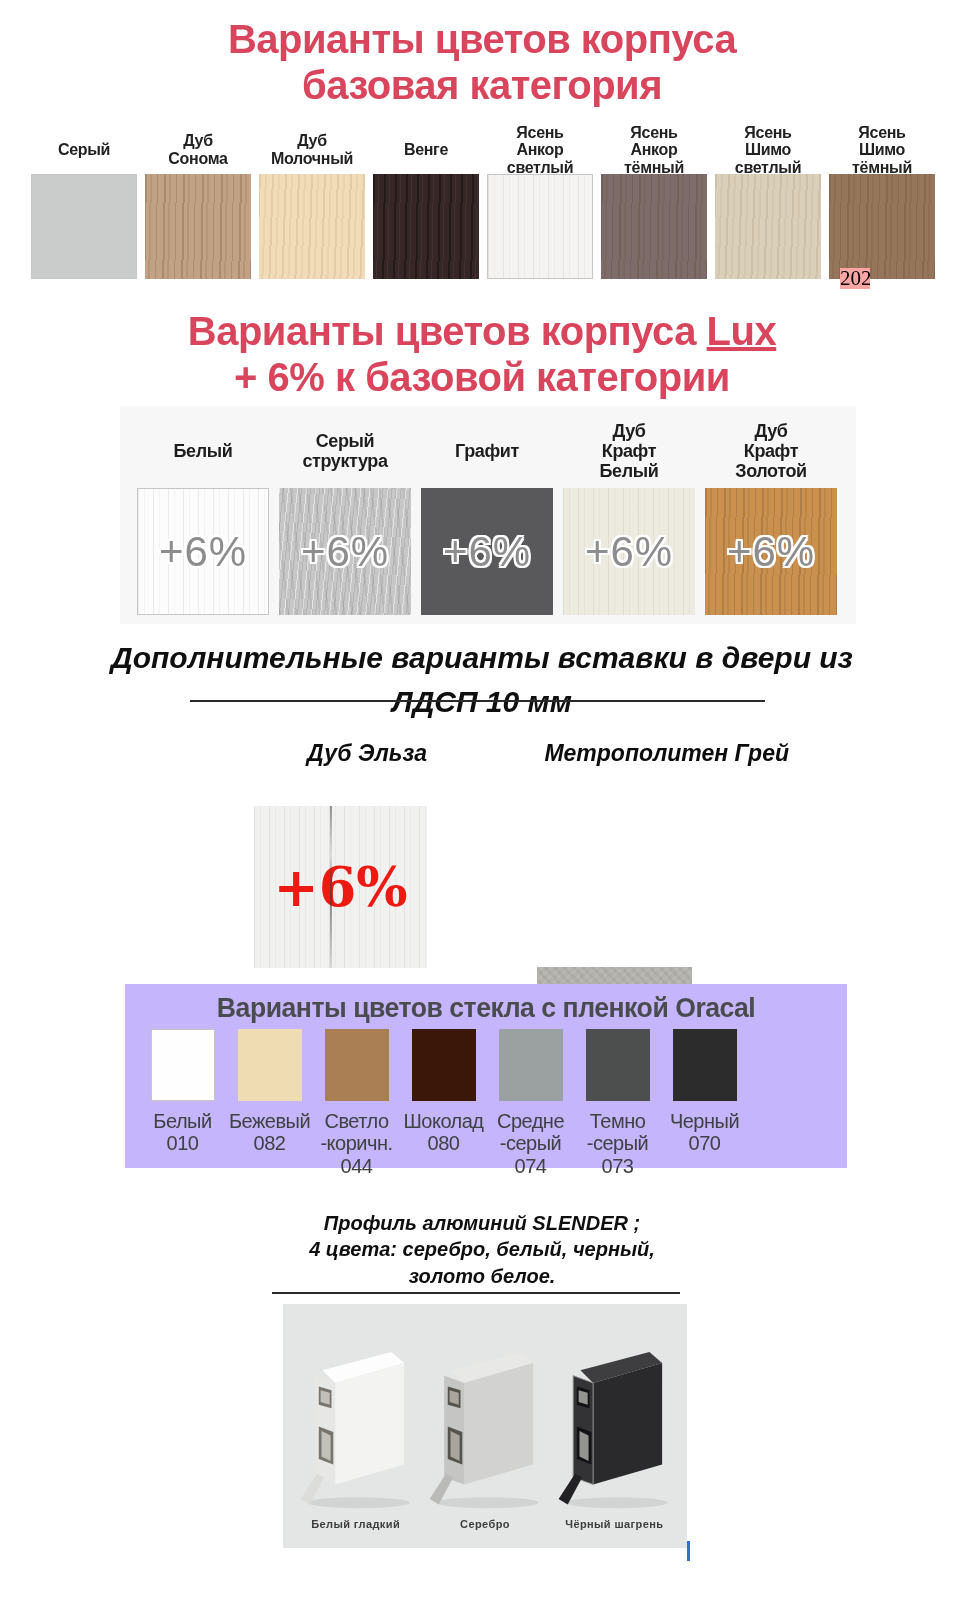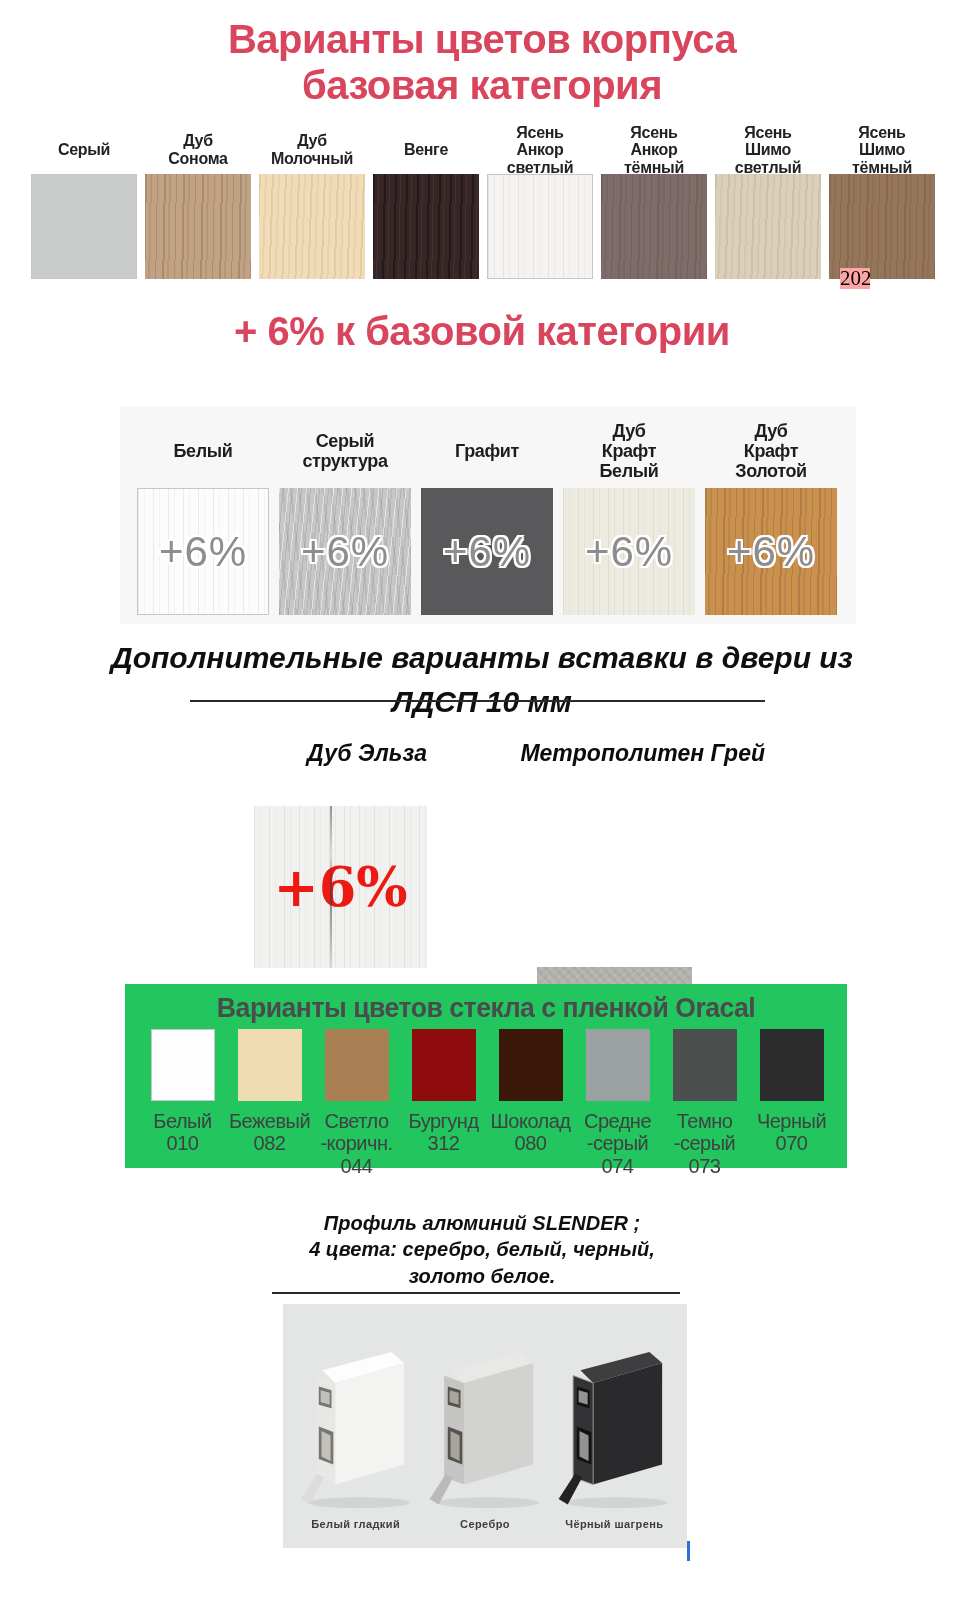"Варианты цветов корпуса Lux" div { html: none -> <div><span>Варианты цветов корпуса </span><span>Lux</span></div> }
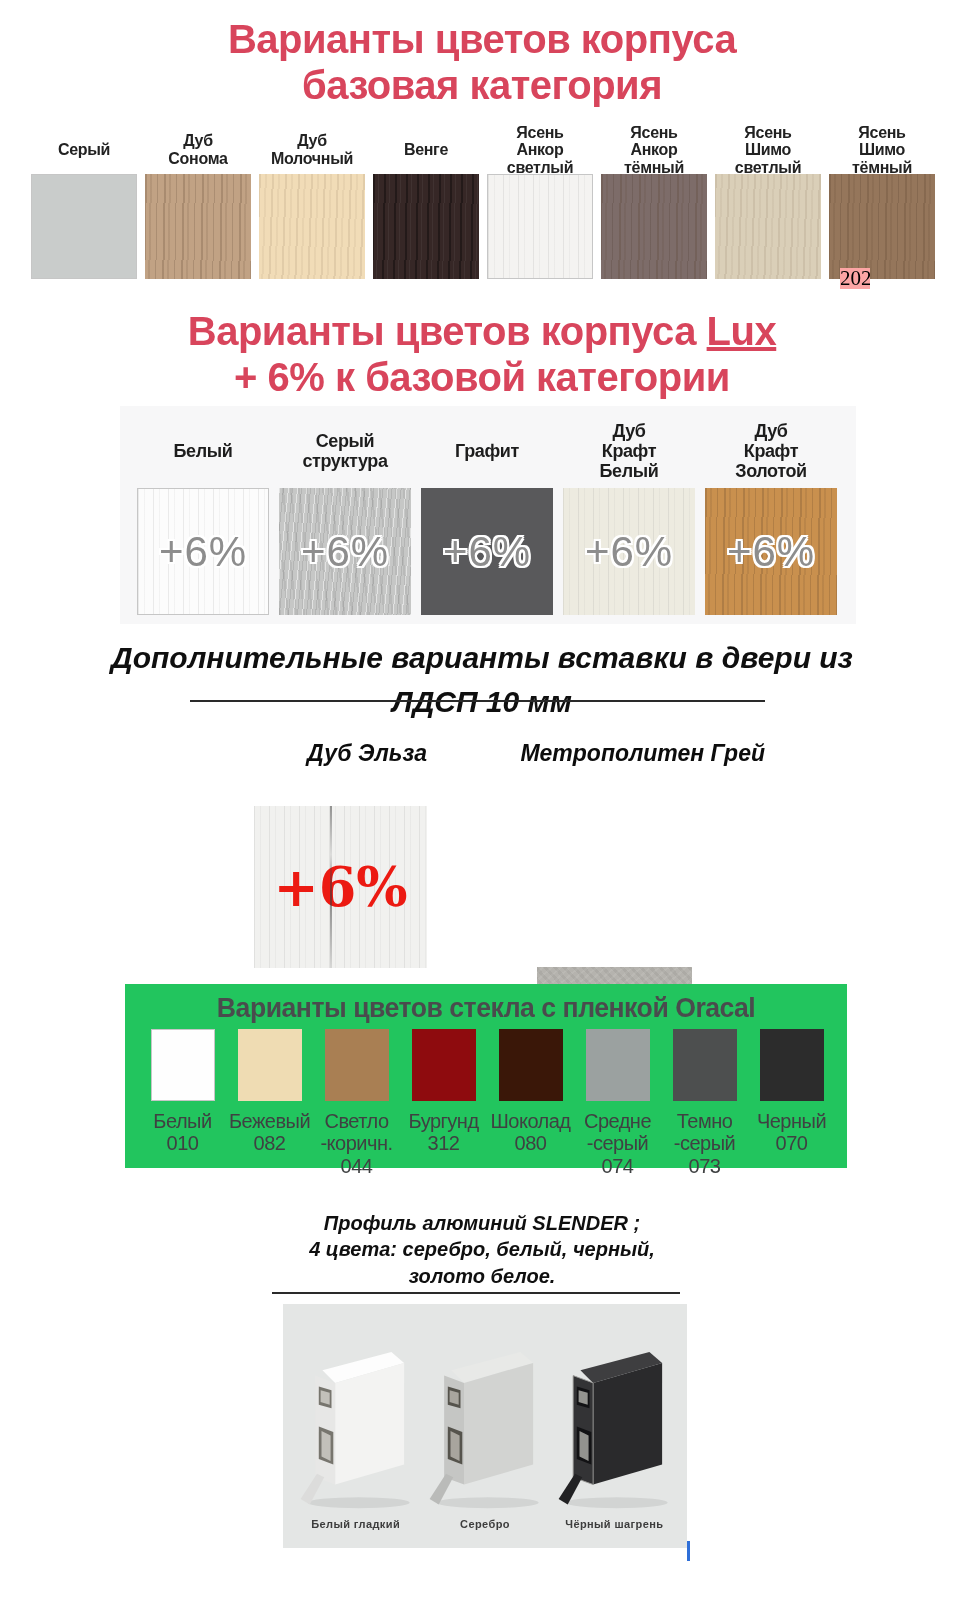"Метрополитен Грей" div.abs { left: 460px -> 484px }
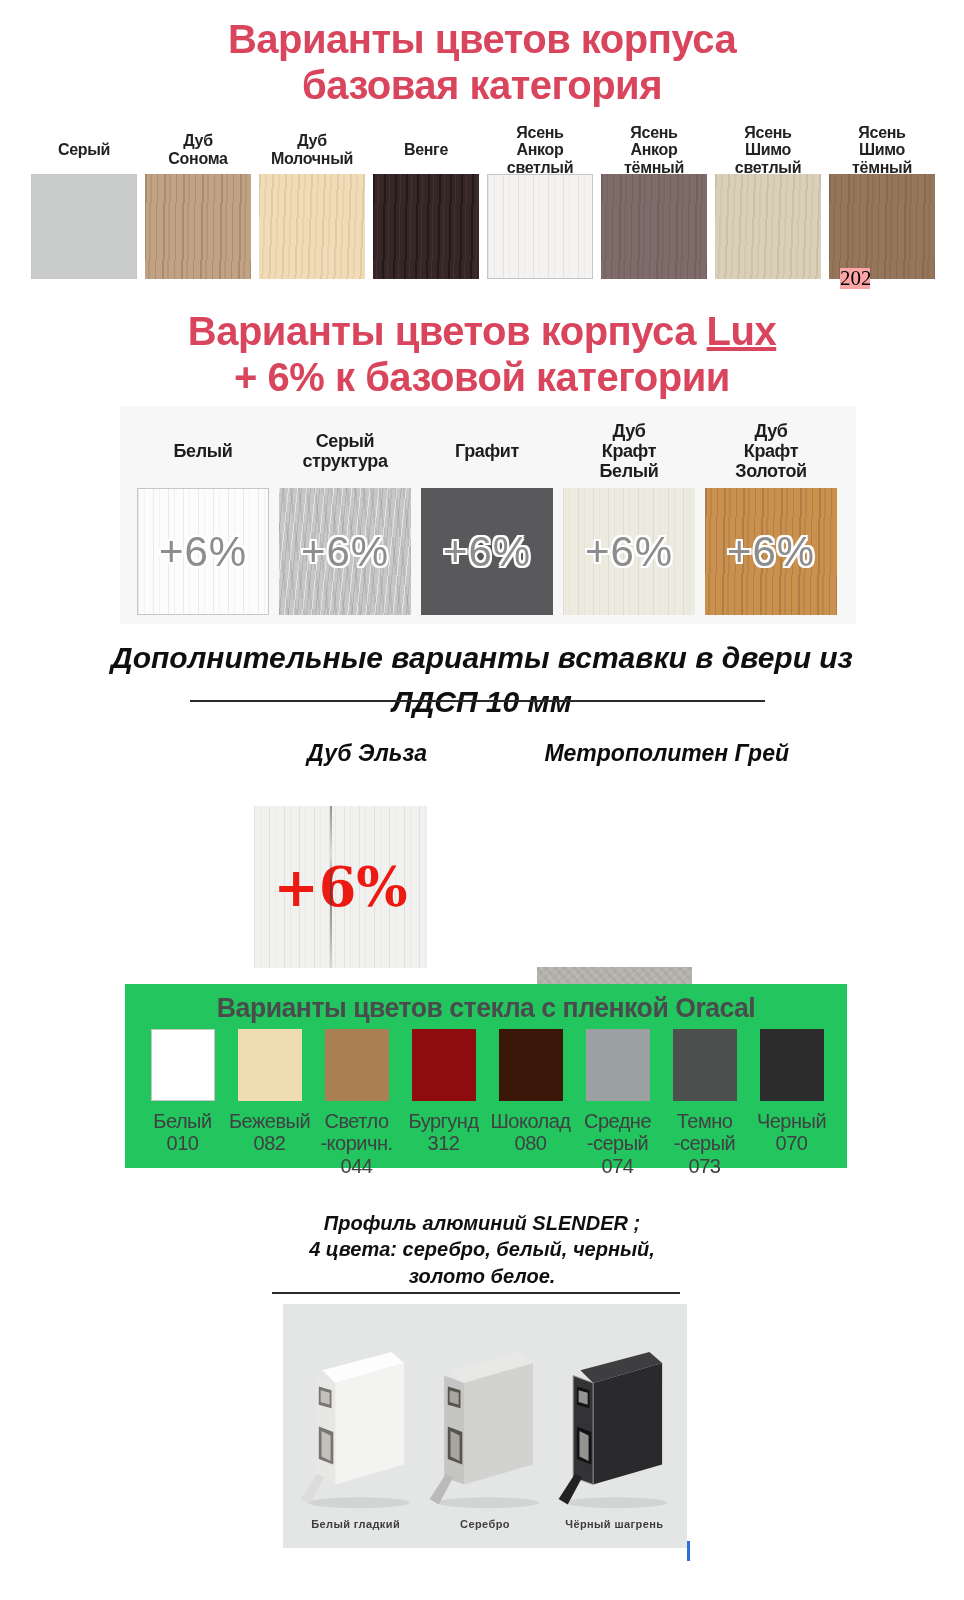"Варианты цветов стекла с пленкой" .ora-box { background: #22c55e -> #c4b5fd }
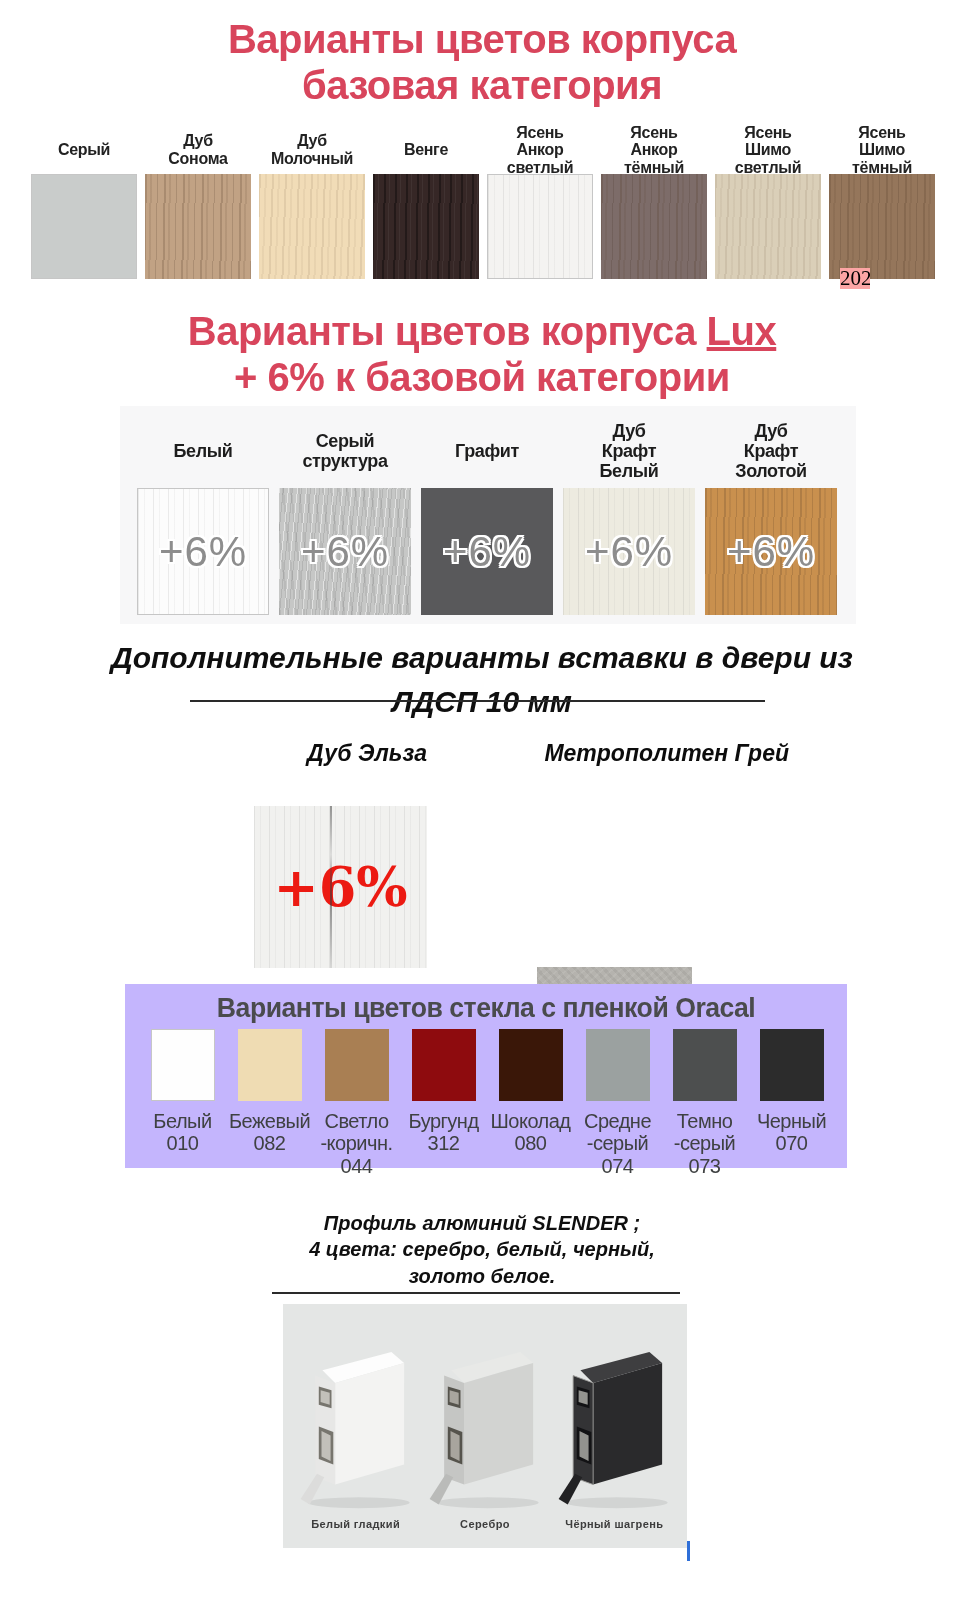"Бургунд" div.ora-col { html: <div> <div></div> <div>Бургунд 312</div> </div> -> none }
